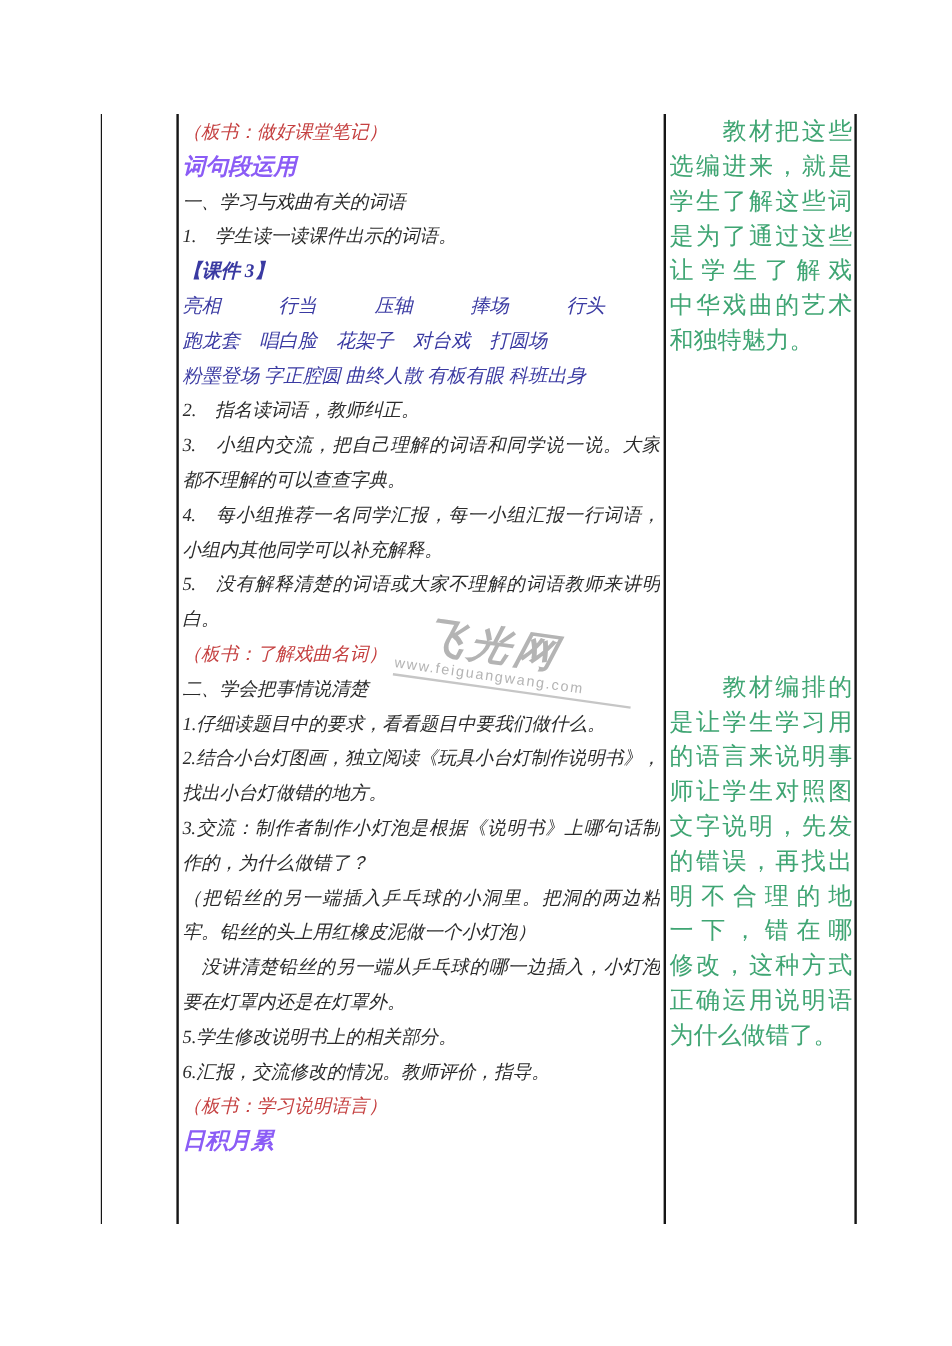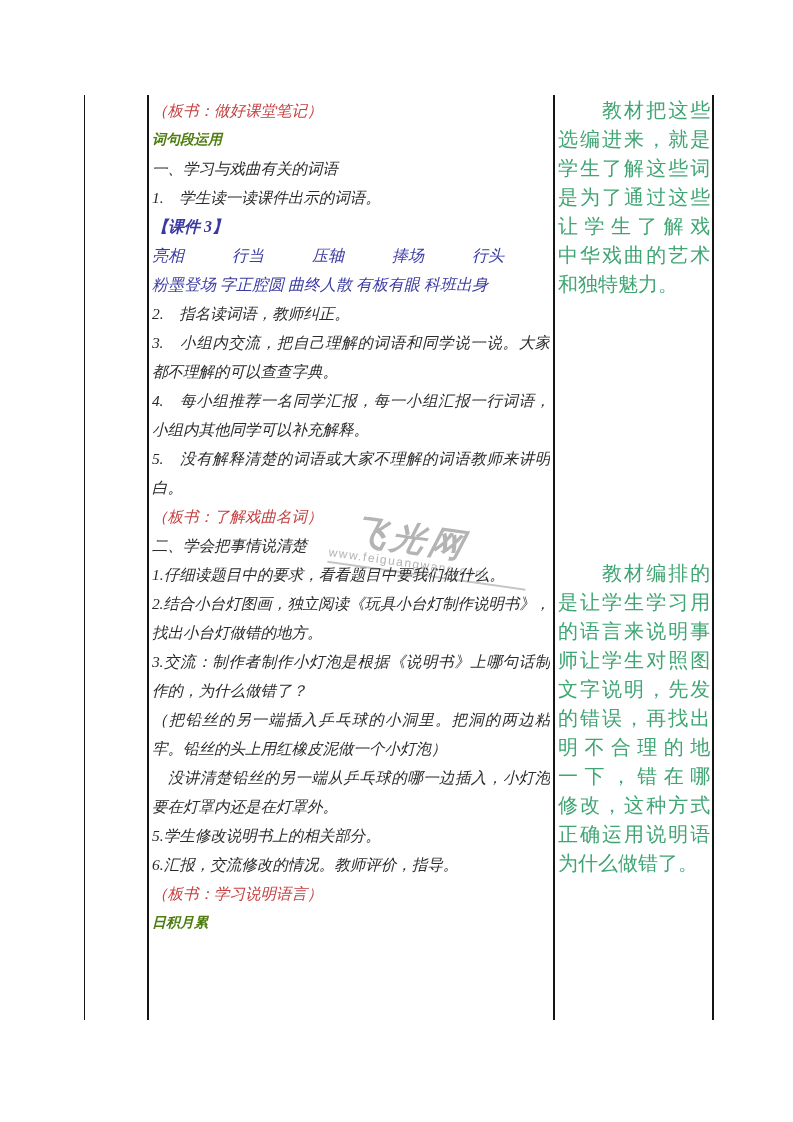"词句段运用" .line.bold { color: #4d7c0f -> #8b5cf6; font-size: 14px -> 19px }
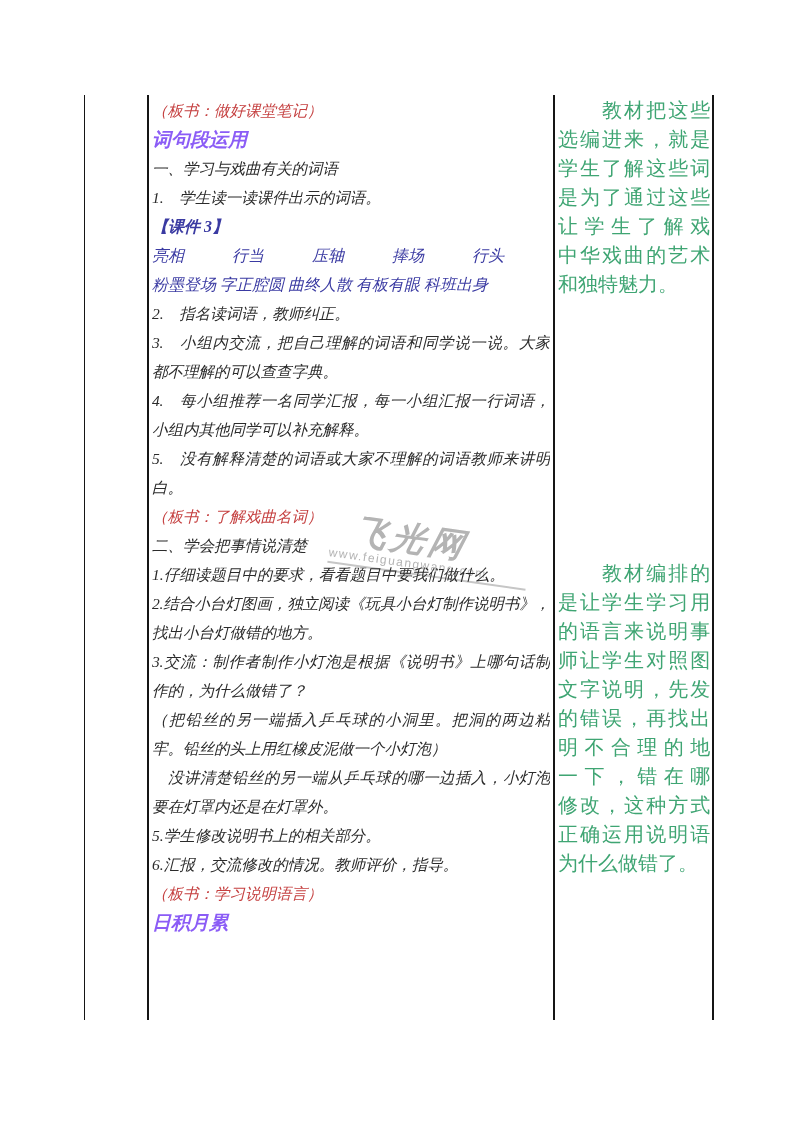"跑龙套 唱白脸 花架子 对台戏 打圆场" div.line { html: none -> <div>跑龙套 唱白脸 花架子 对台戏 打圆场</div> }
